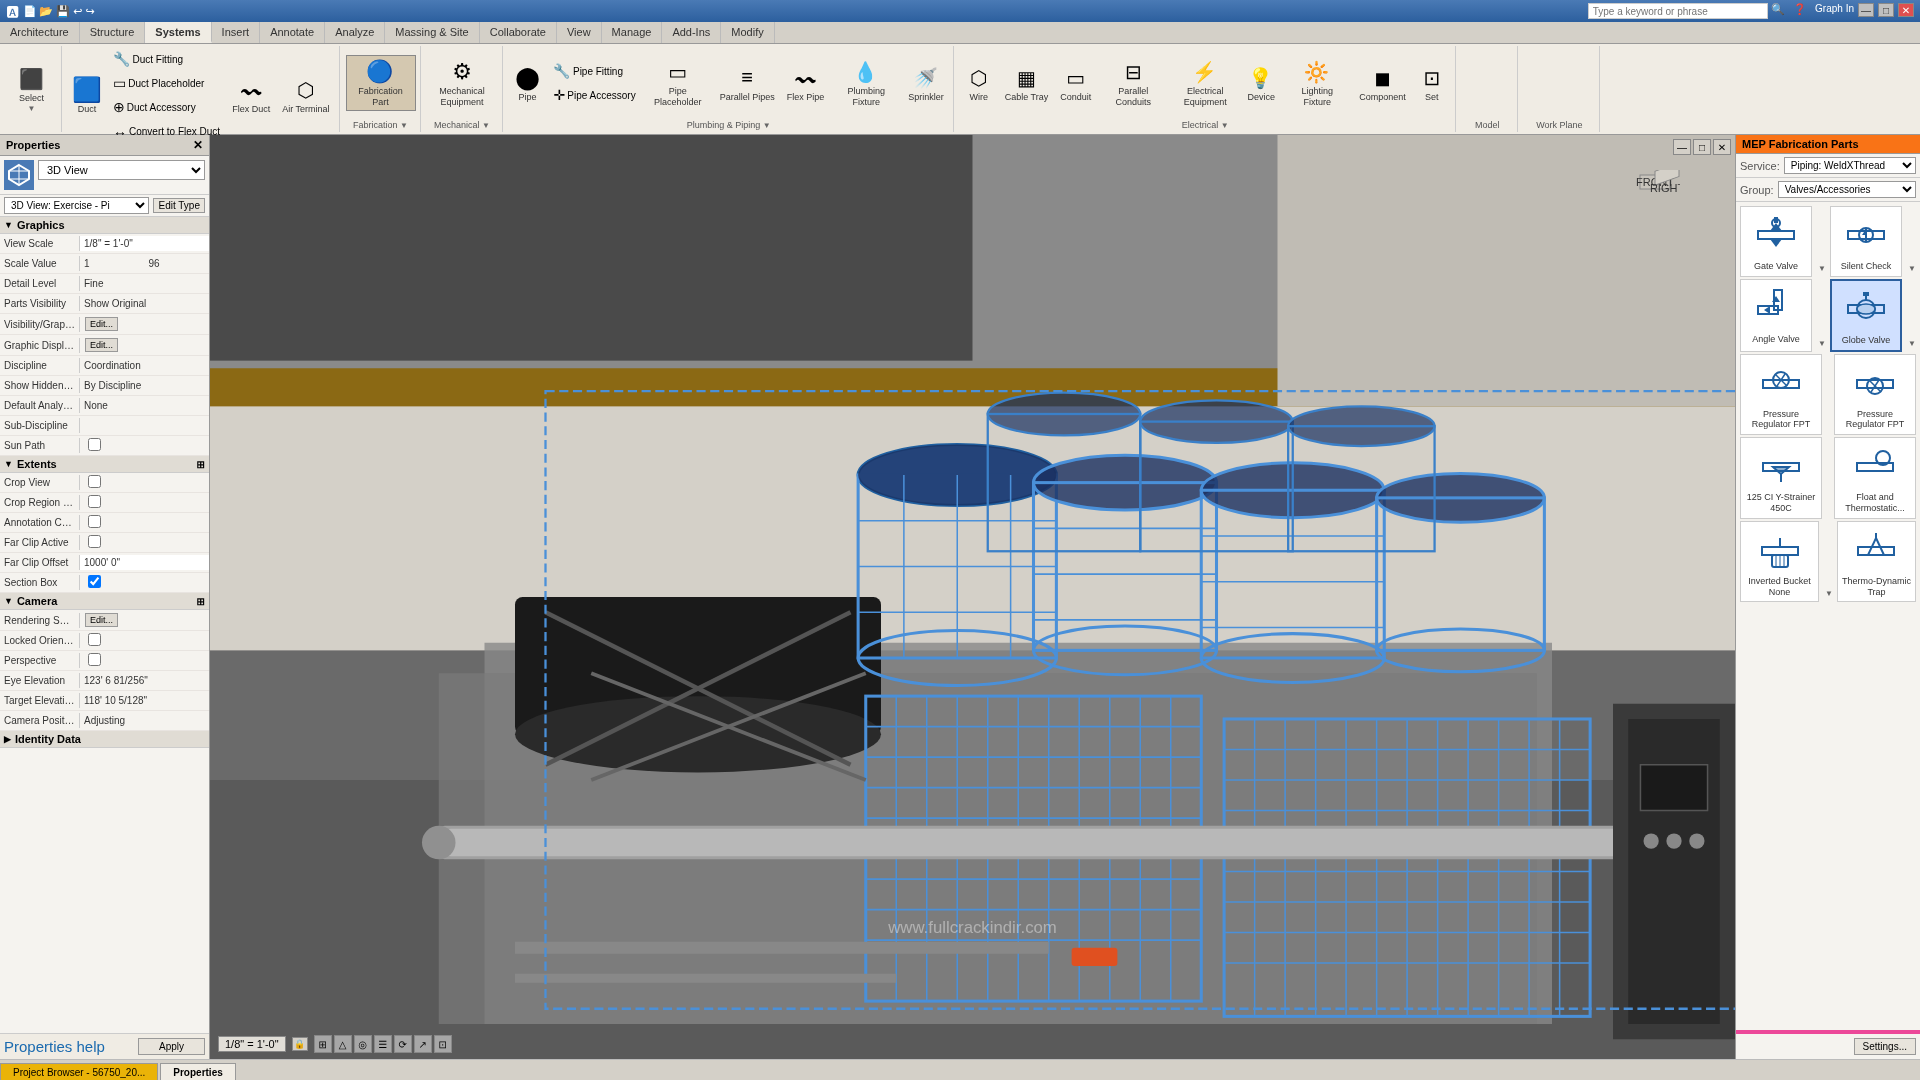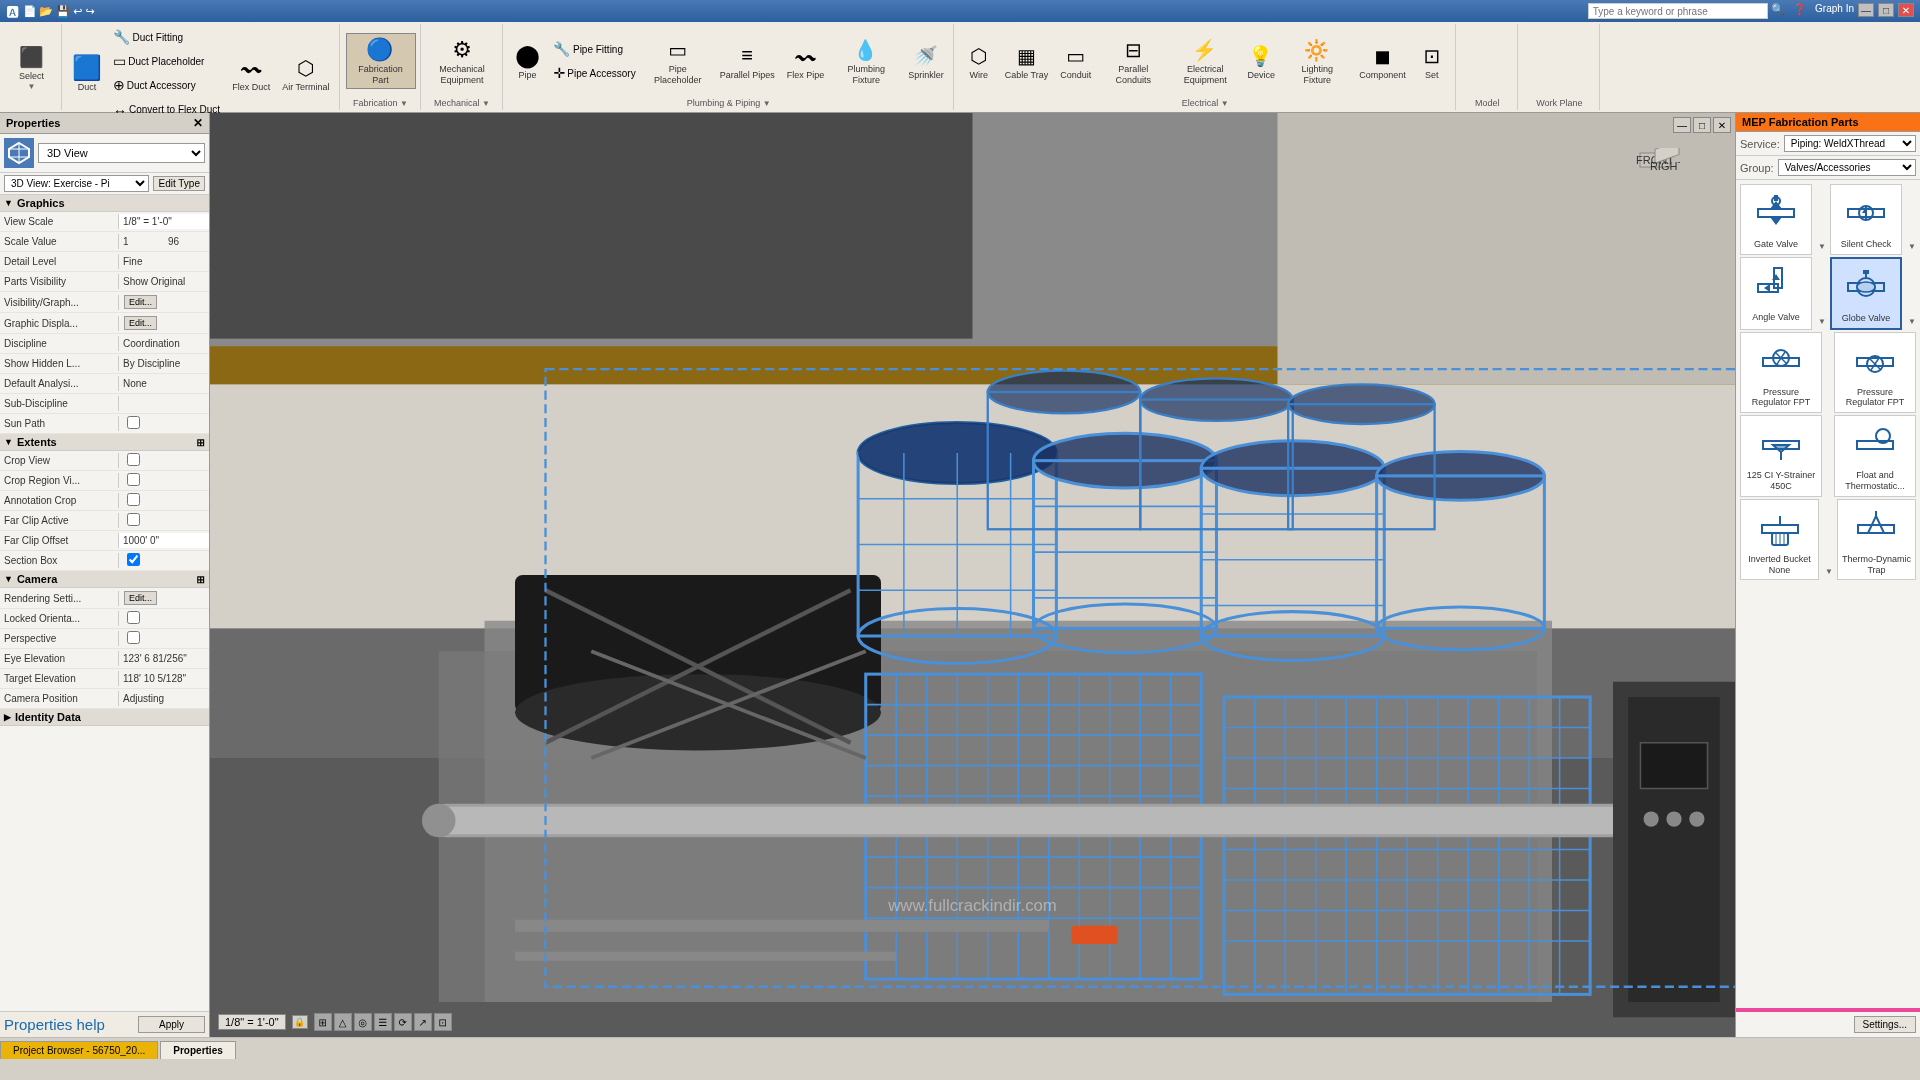"Architecture" div { html: none -> <div> <div>Architecture</div> <div>Structure</div> <div>Systems</div> <div>Insert</div> <div>Annotate</div> <div>Analyze</div> <div>Massing &amp; Site</div> <div>Collaborate</div> <div>View</div> <div>Manage</div> <div>Add-Ins</div> <div>Modify</div> </div> }
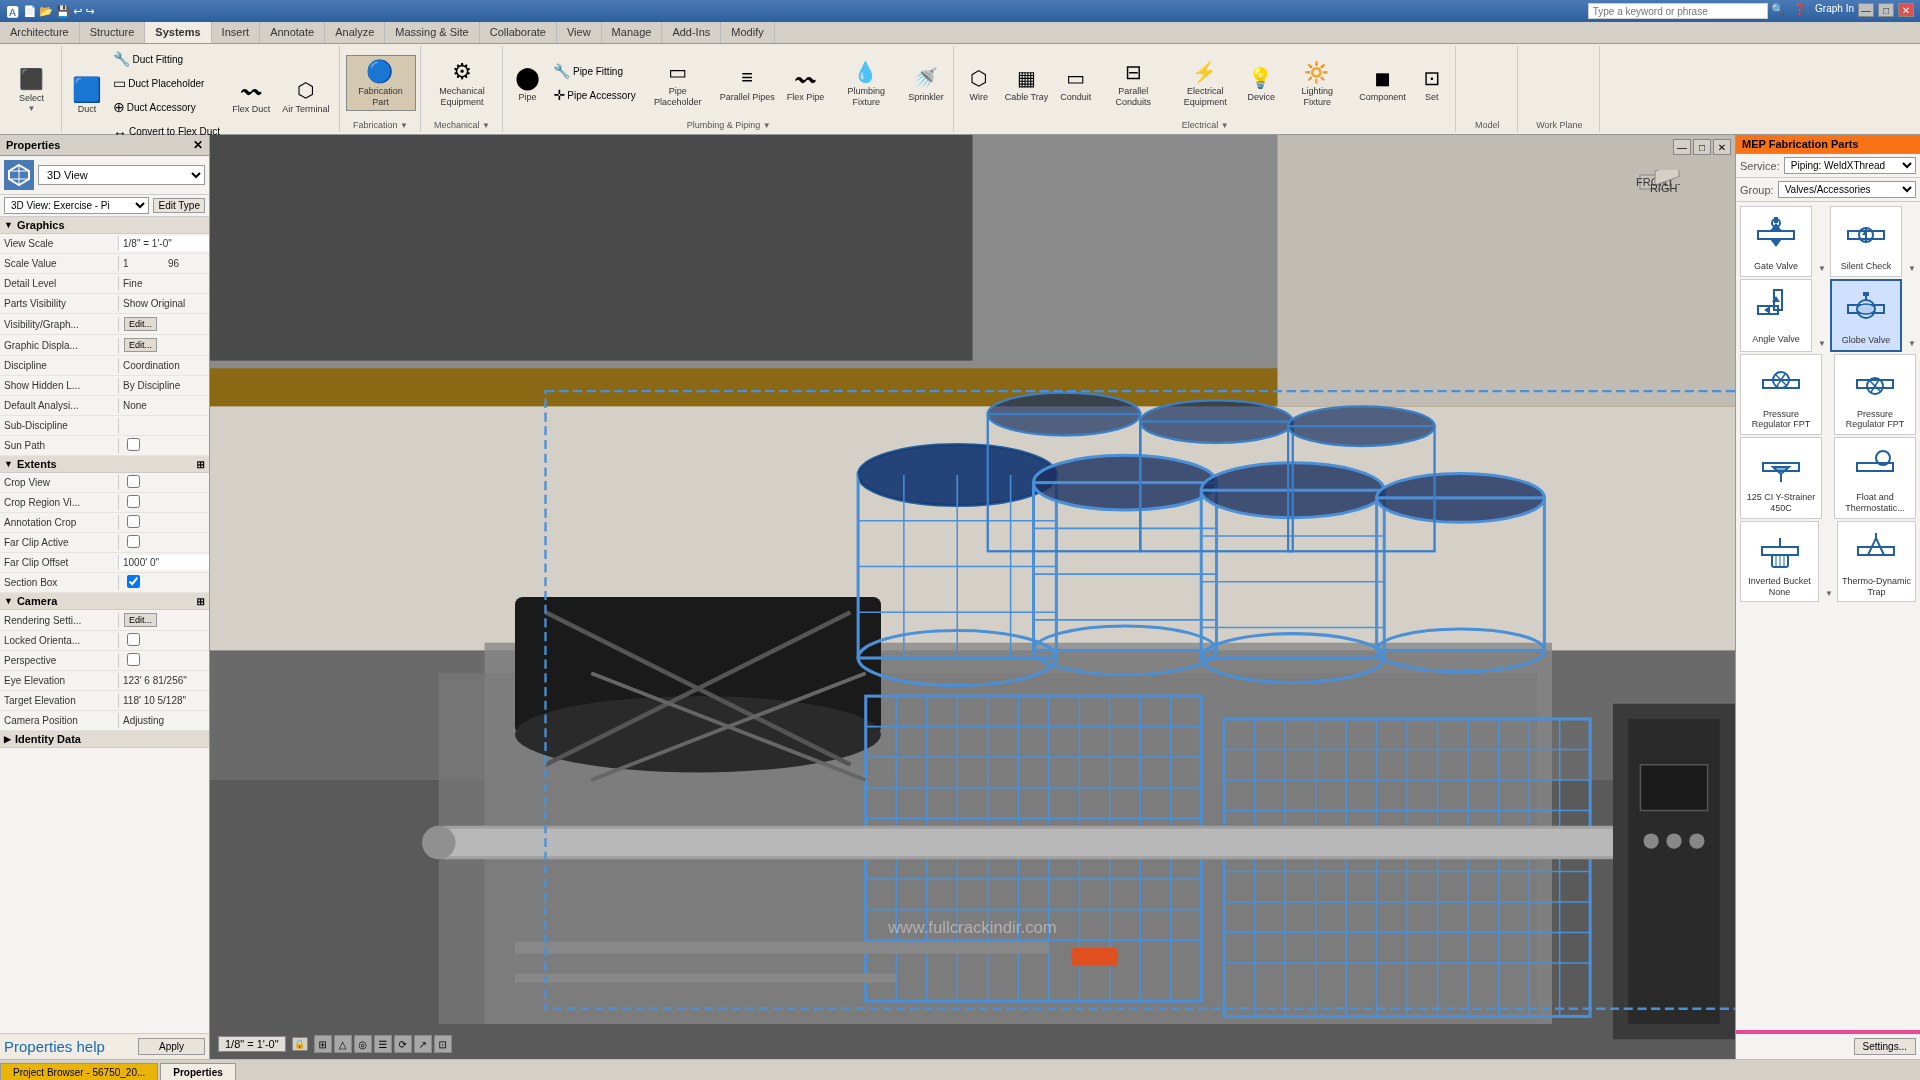"3D View" .view-type-selector { align-items: center -> flex-start }
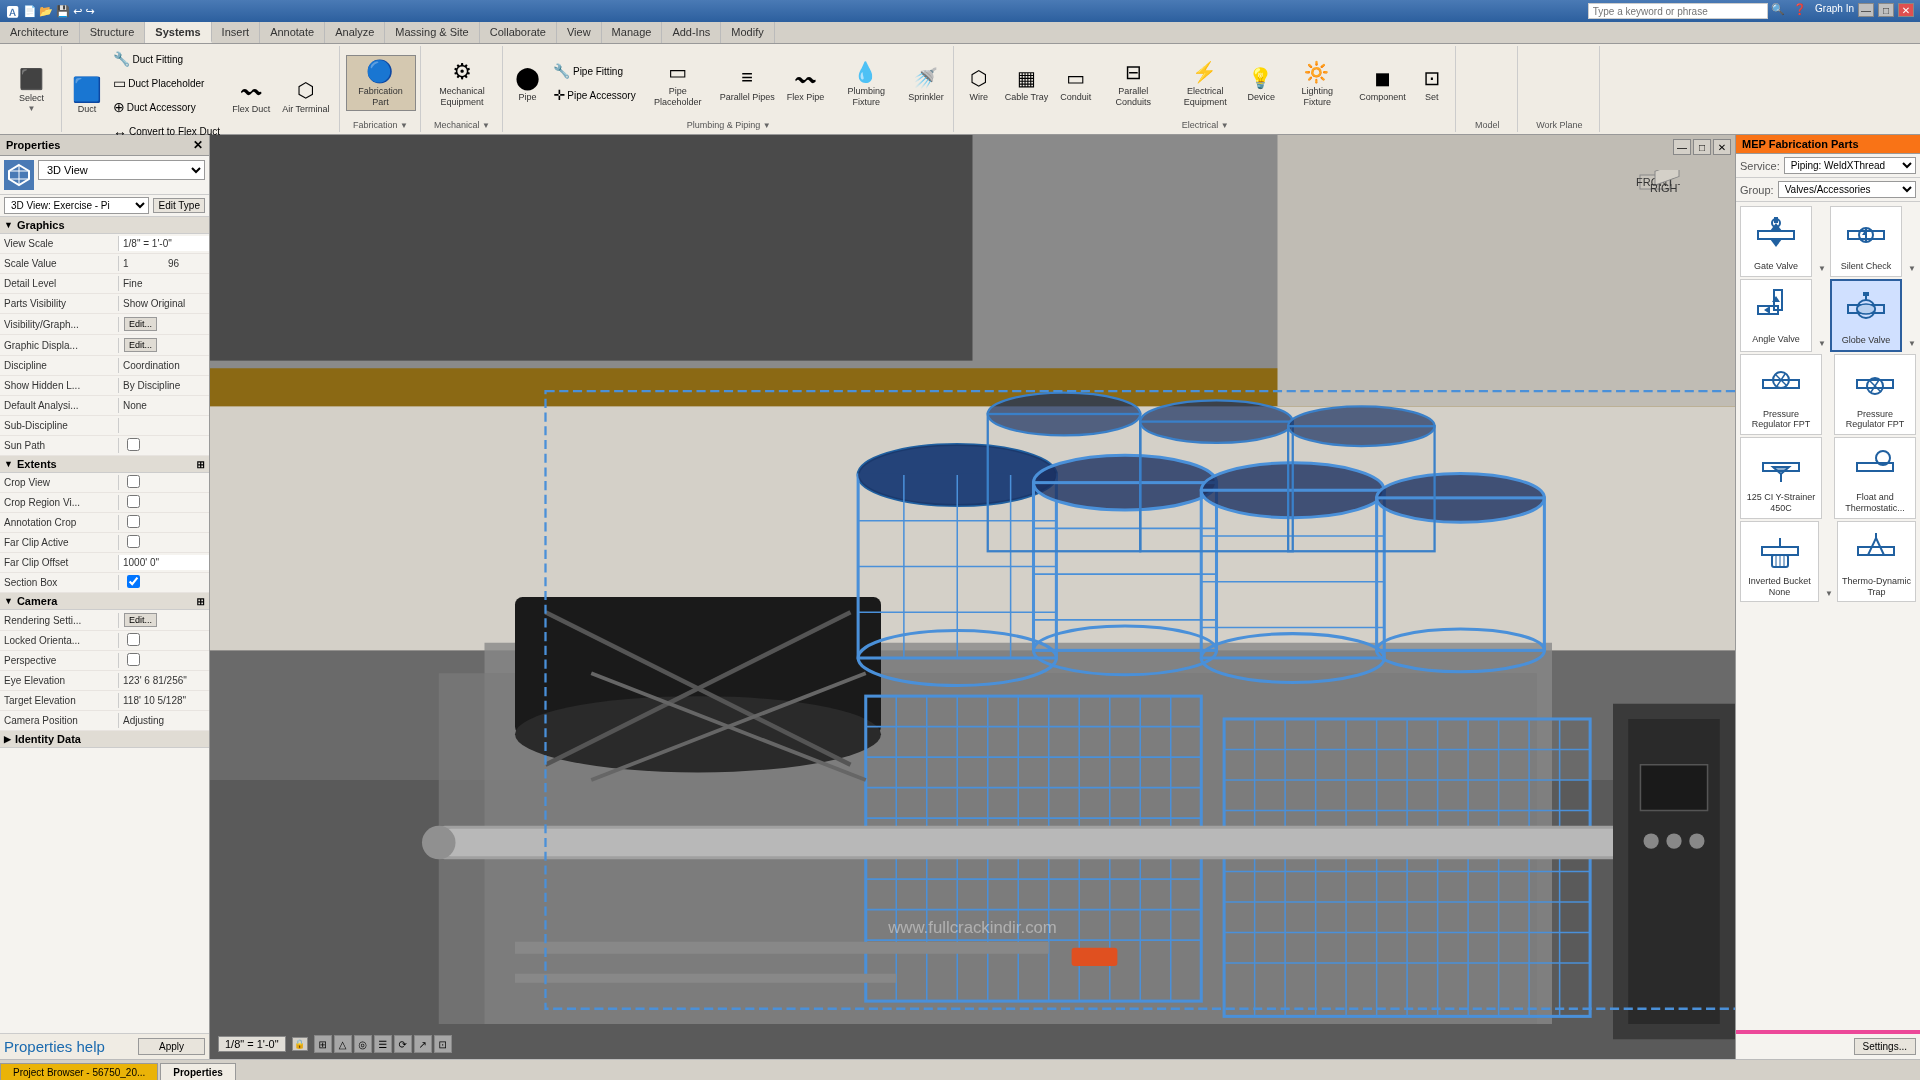"View Scale" .prop-label { width: 119px -> 80px }
